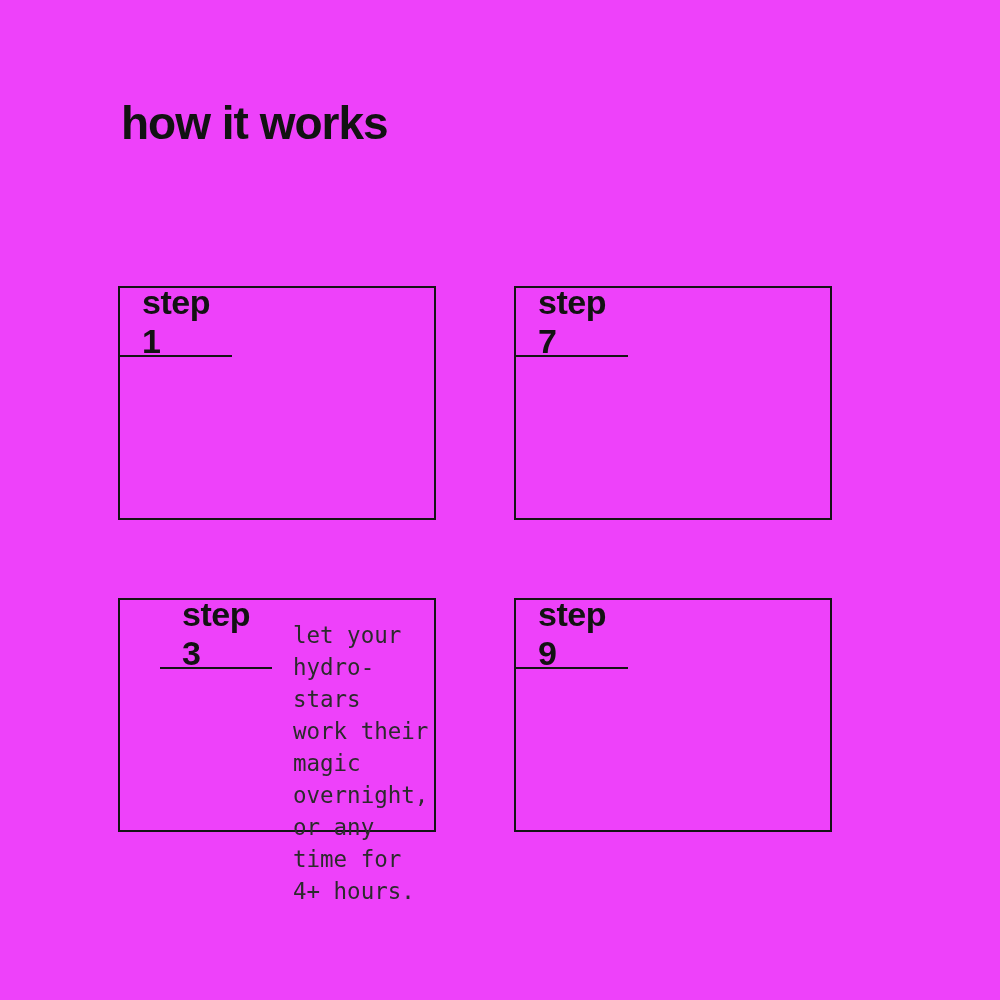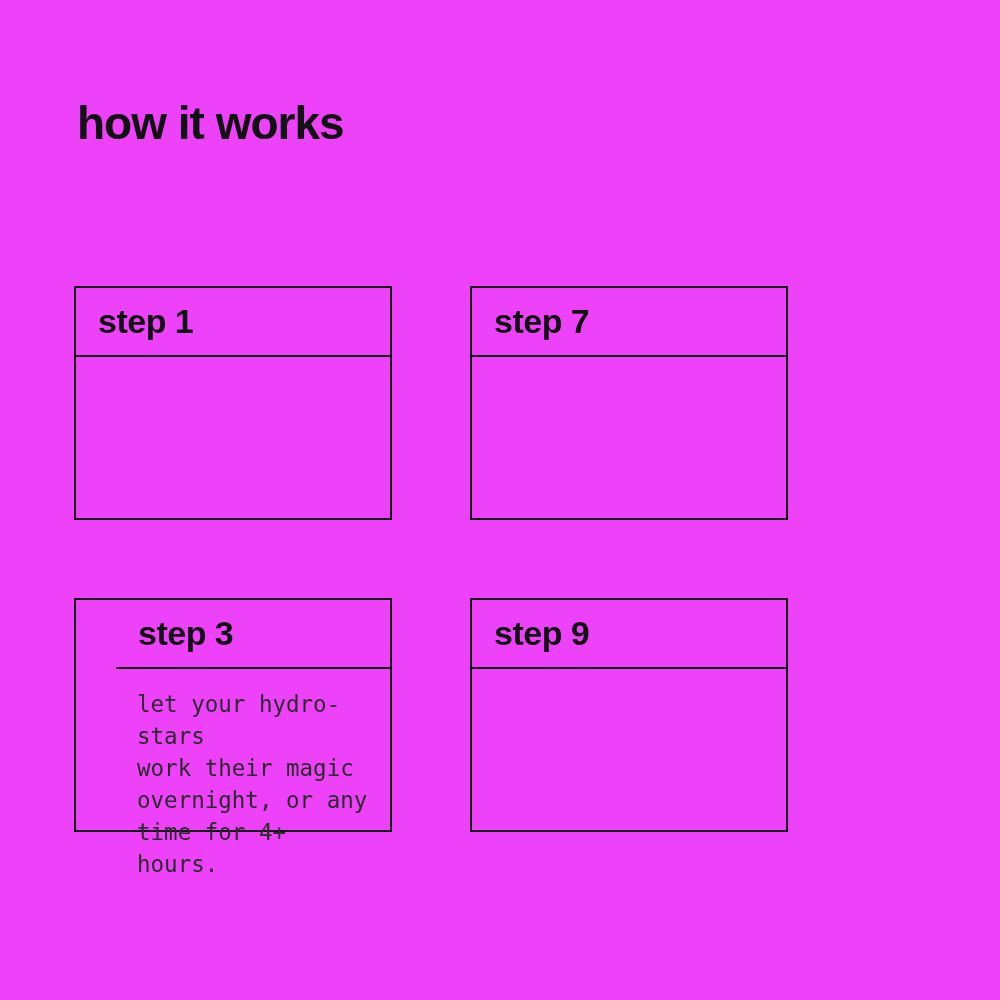"how it works" .stage { margin-left: none -> 44px }
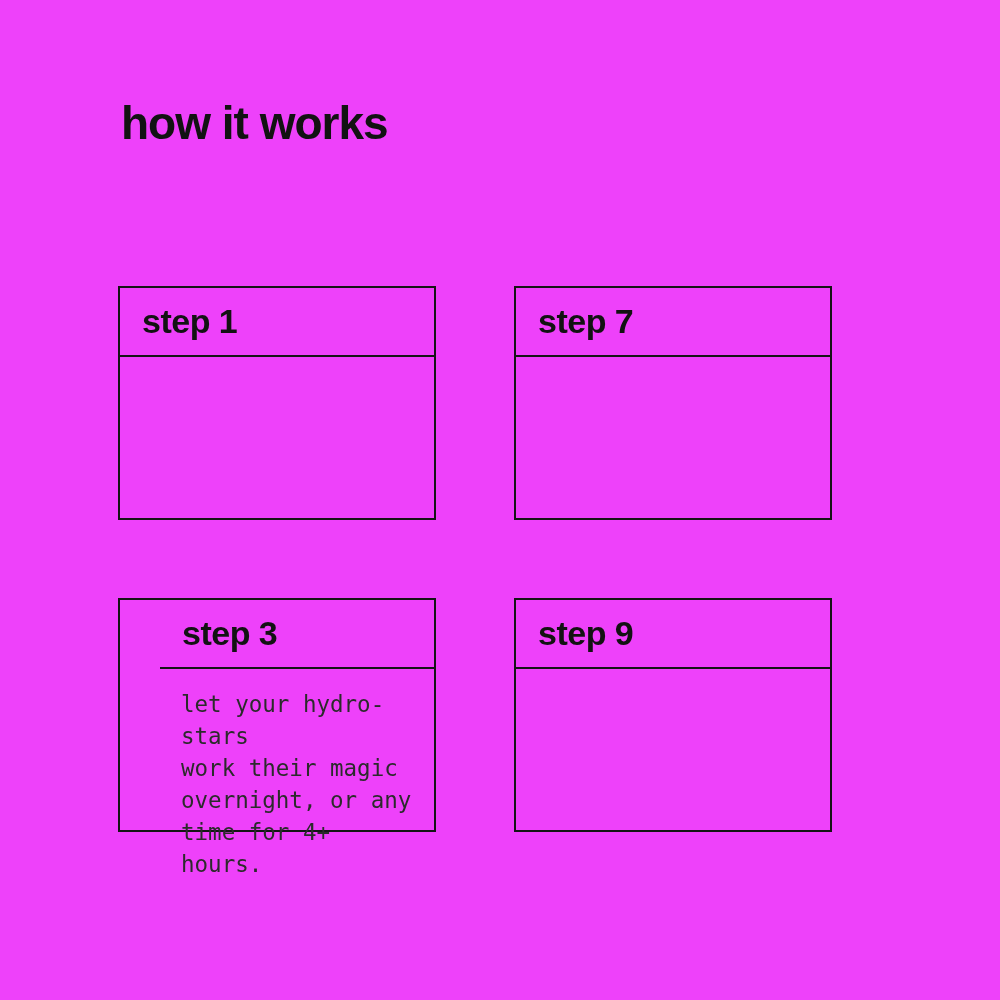"step 1" .card { flex-direction: column -> row }
